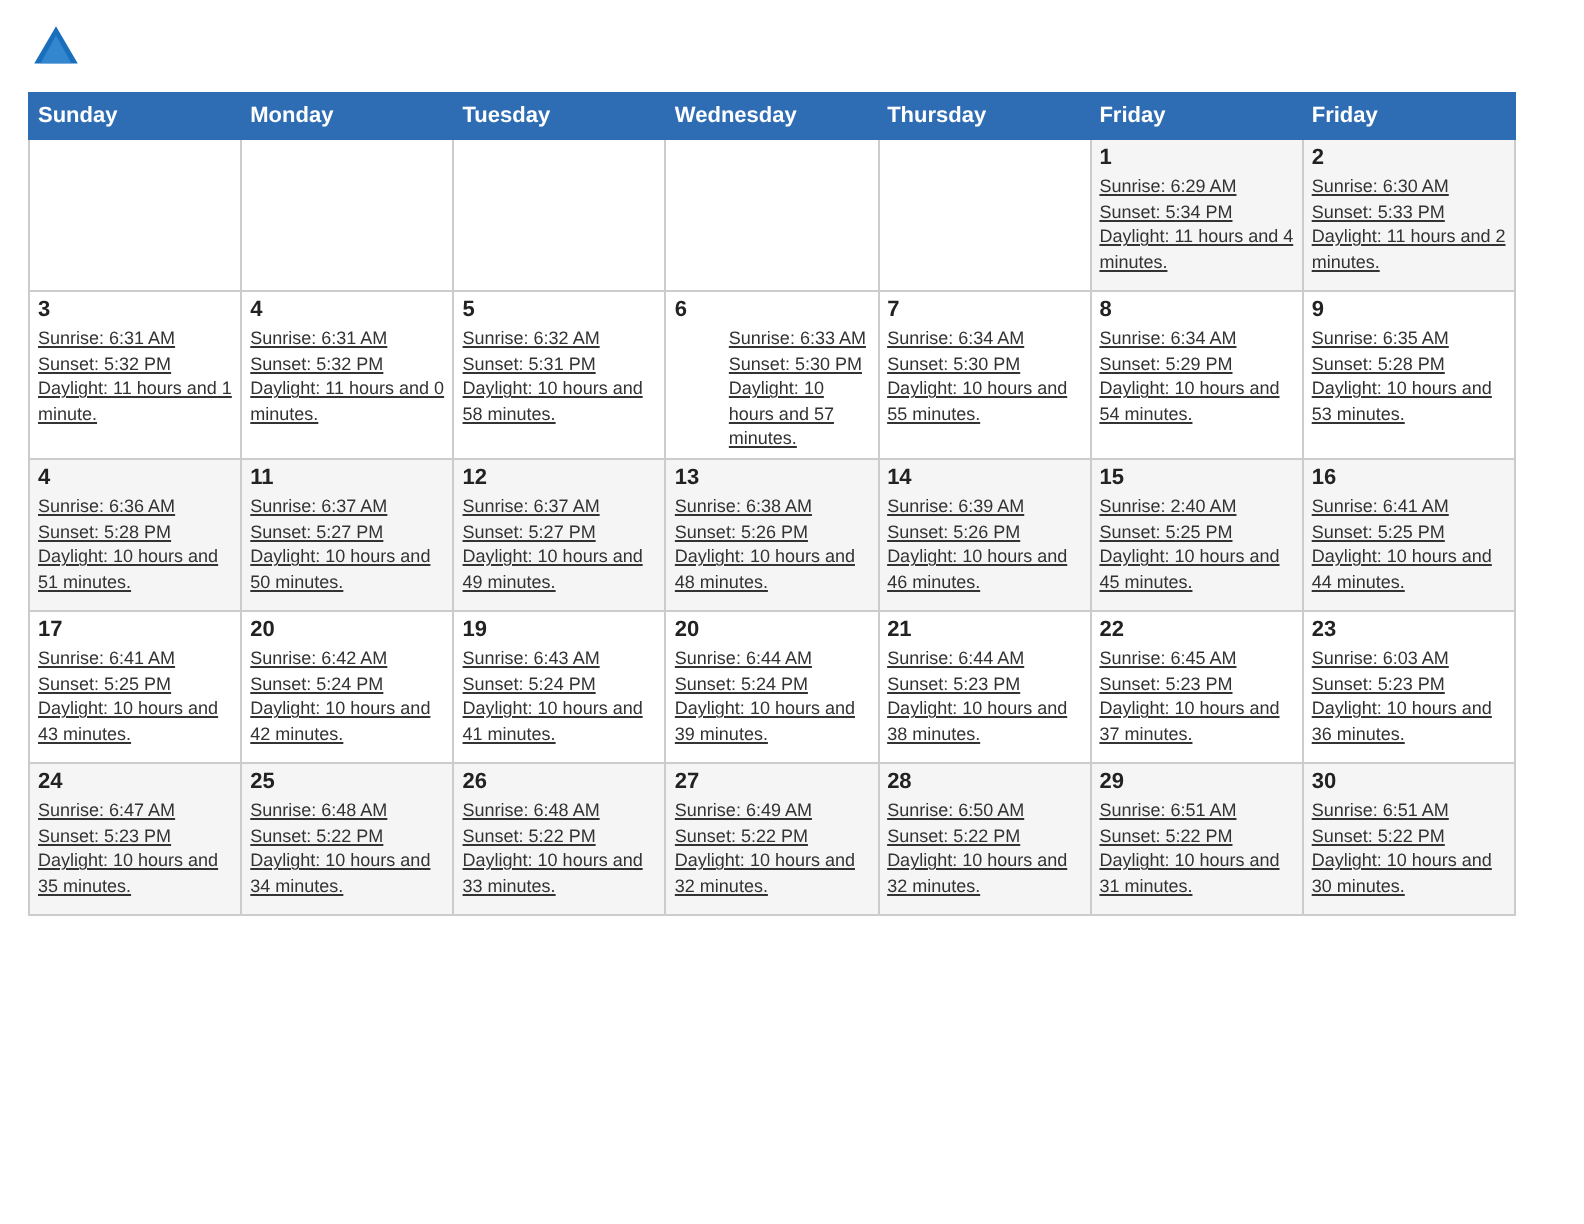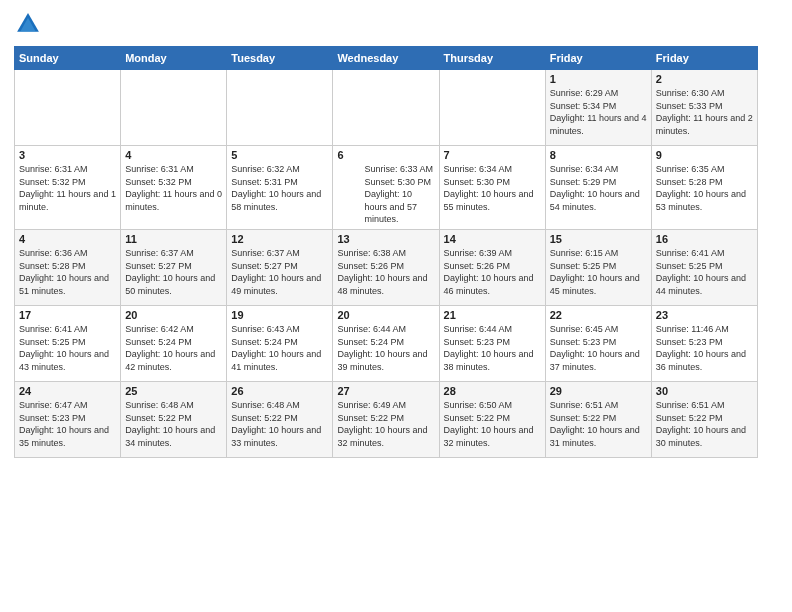"Sunrise: 6:29 AM" .day-info { text-decoration: none -> underline }
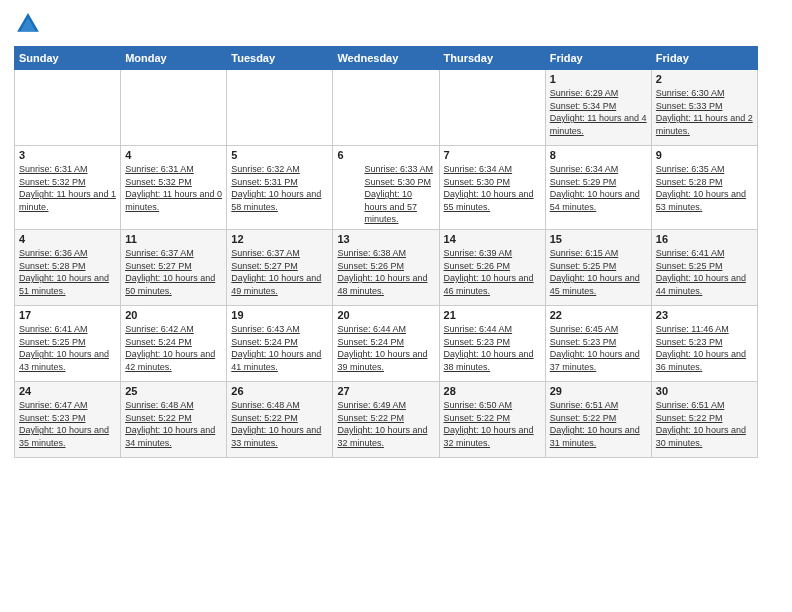"Sunrise: 6:15 AM" div.day-info { text: 6:15 -> 2:40 }
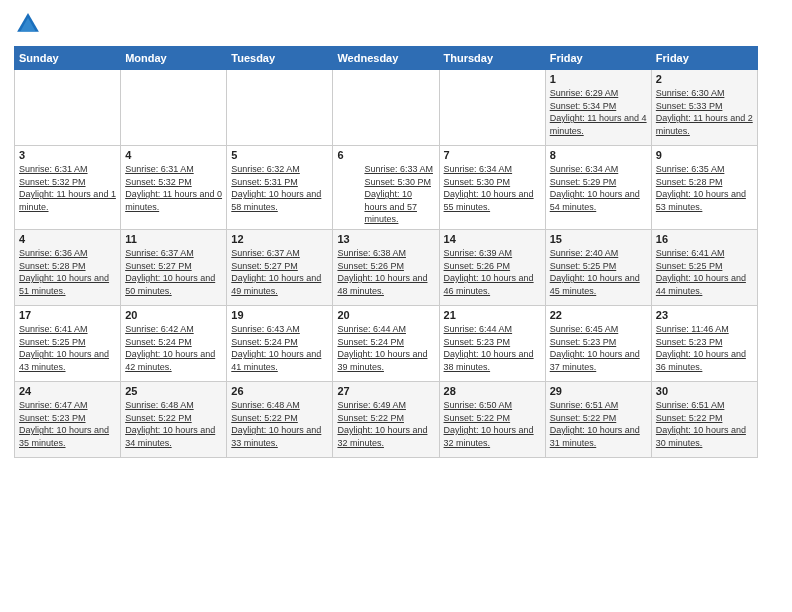"Sunrise: 11:46 AM" div.day-info { text: 11:46 -> 6:03 }
